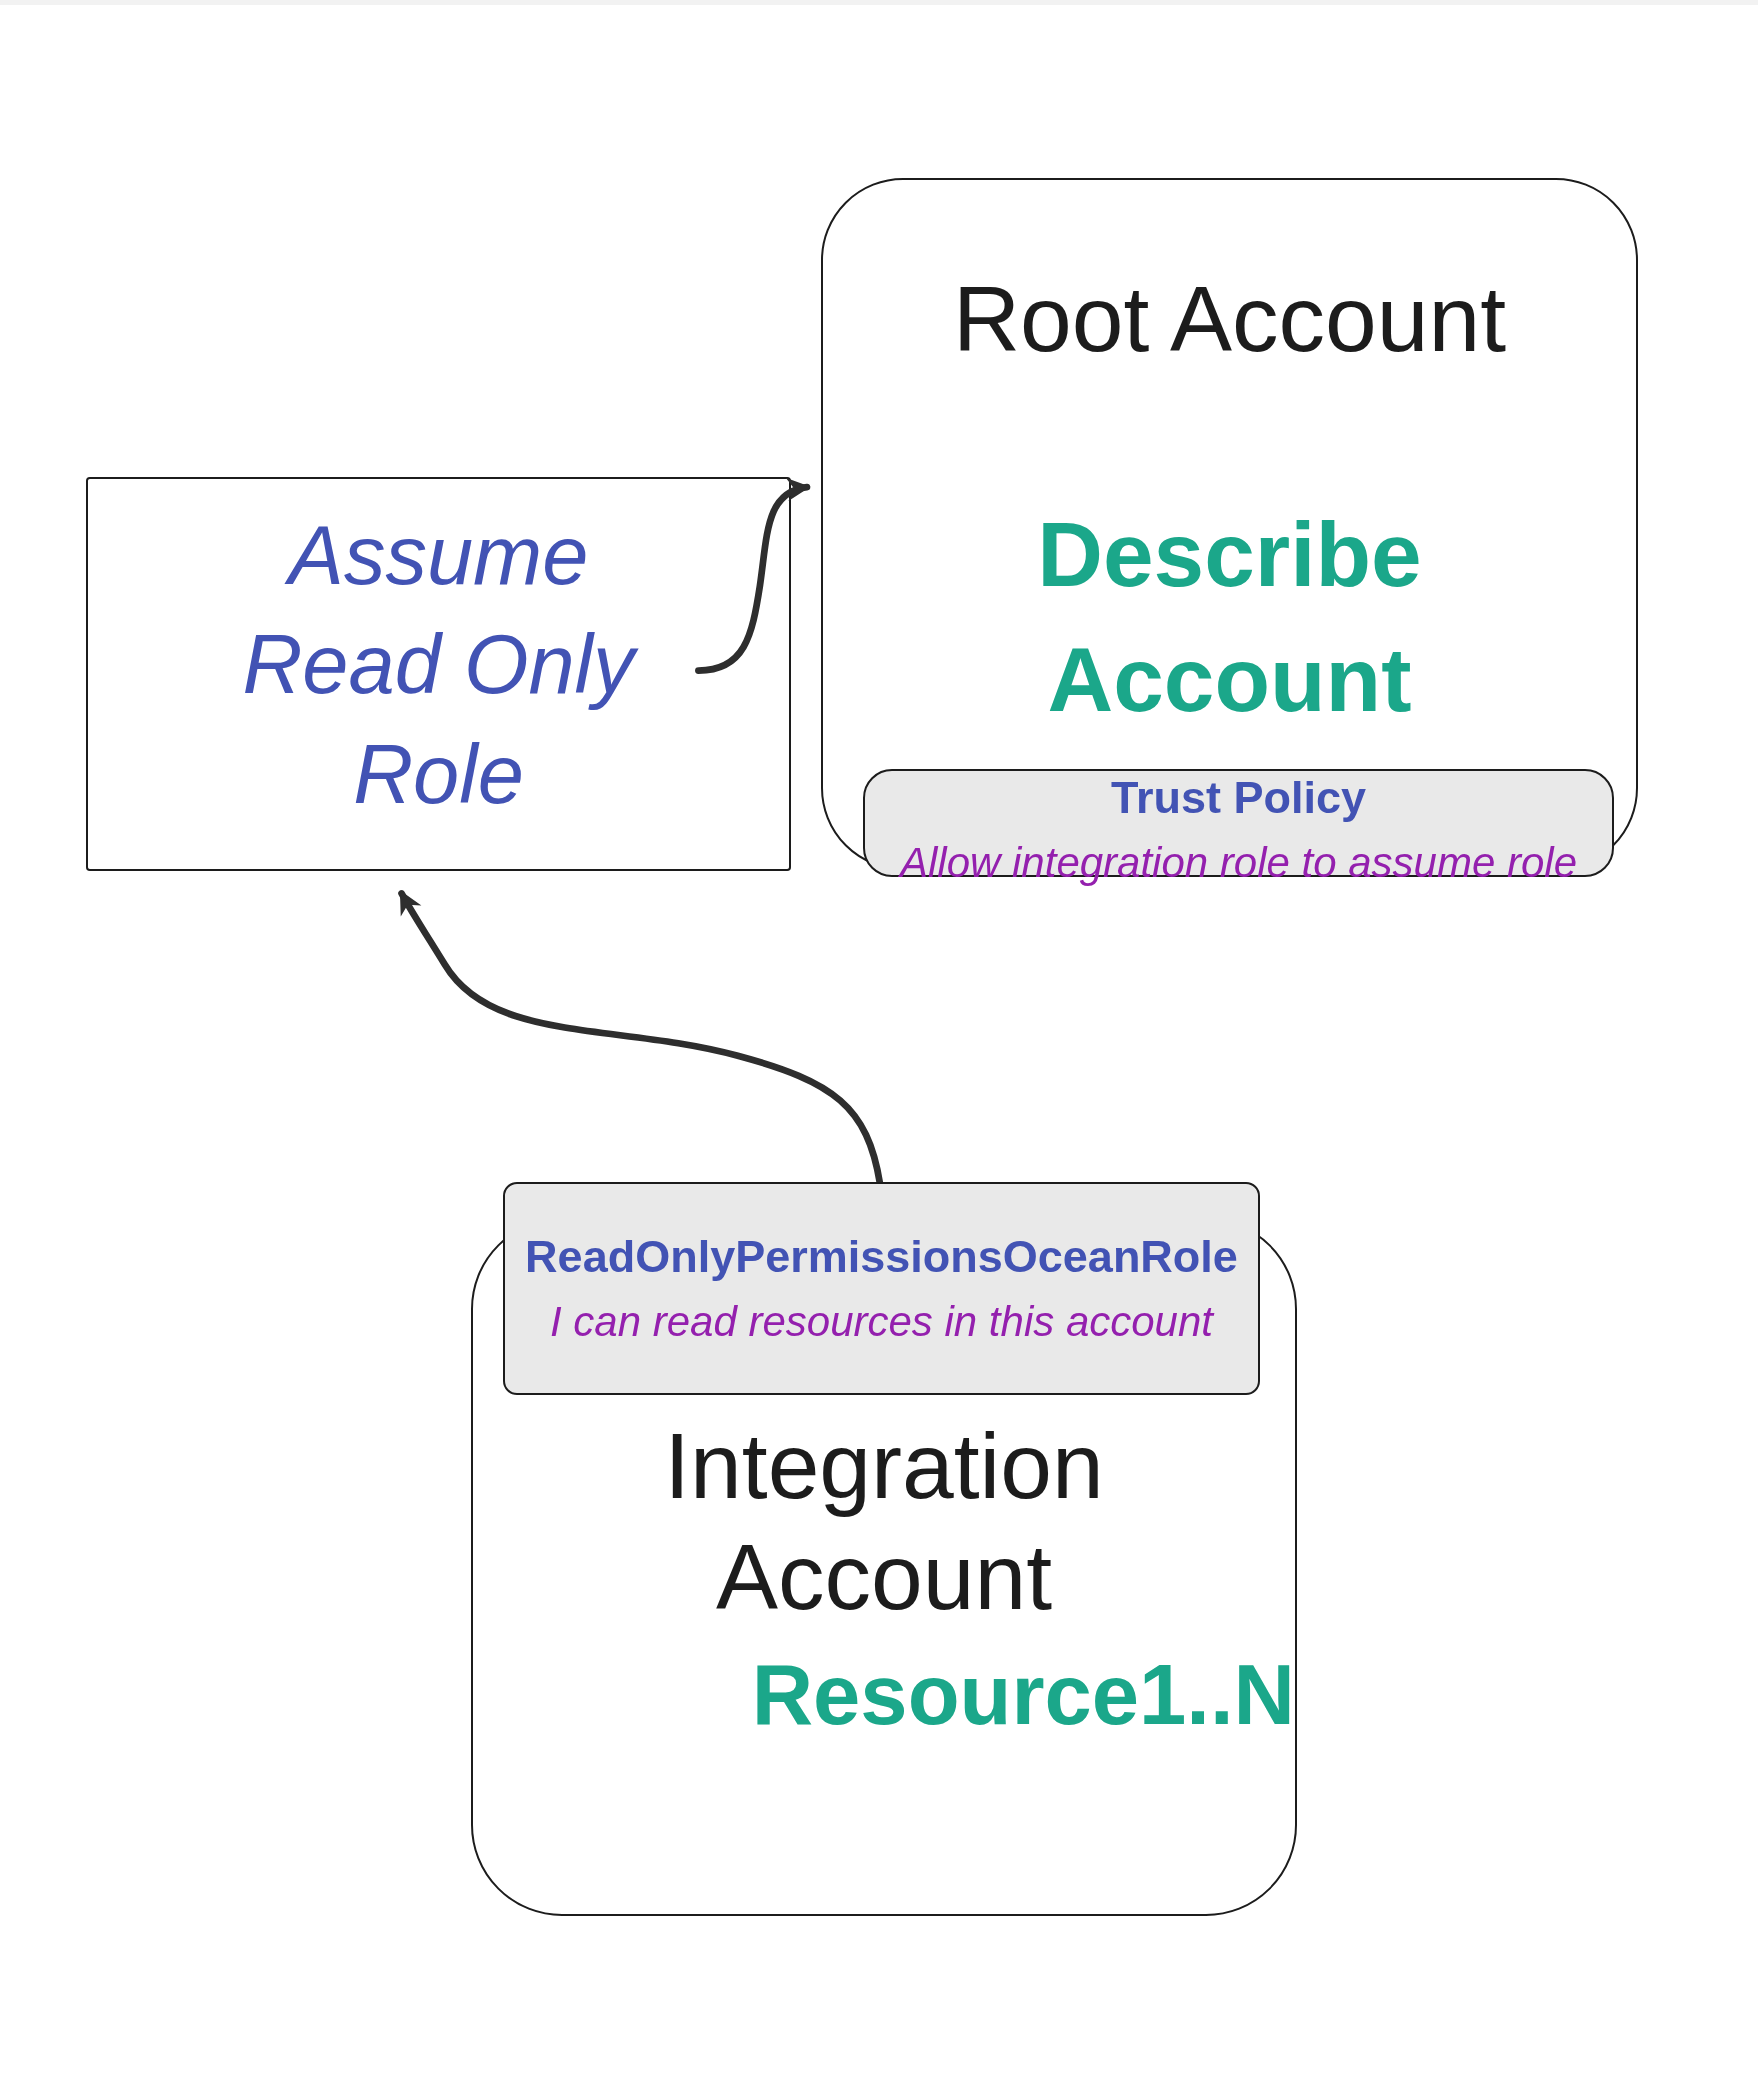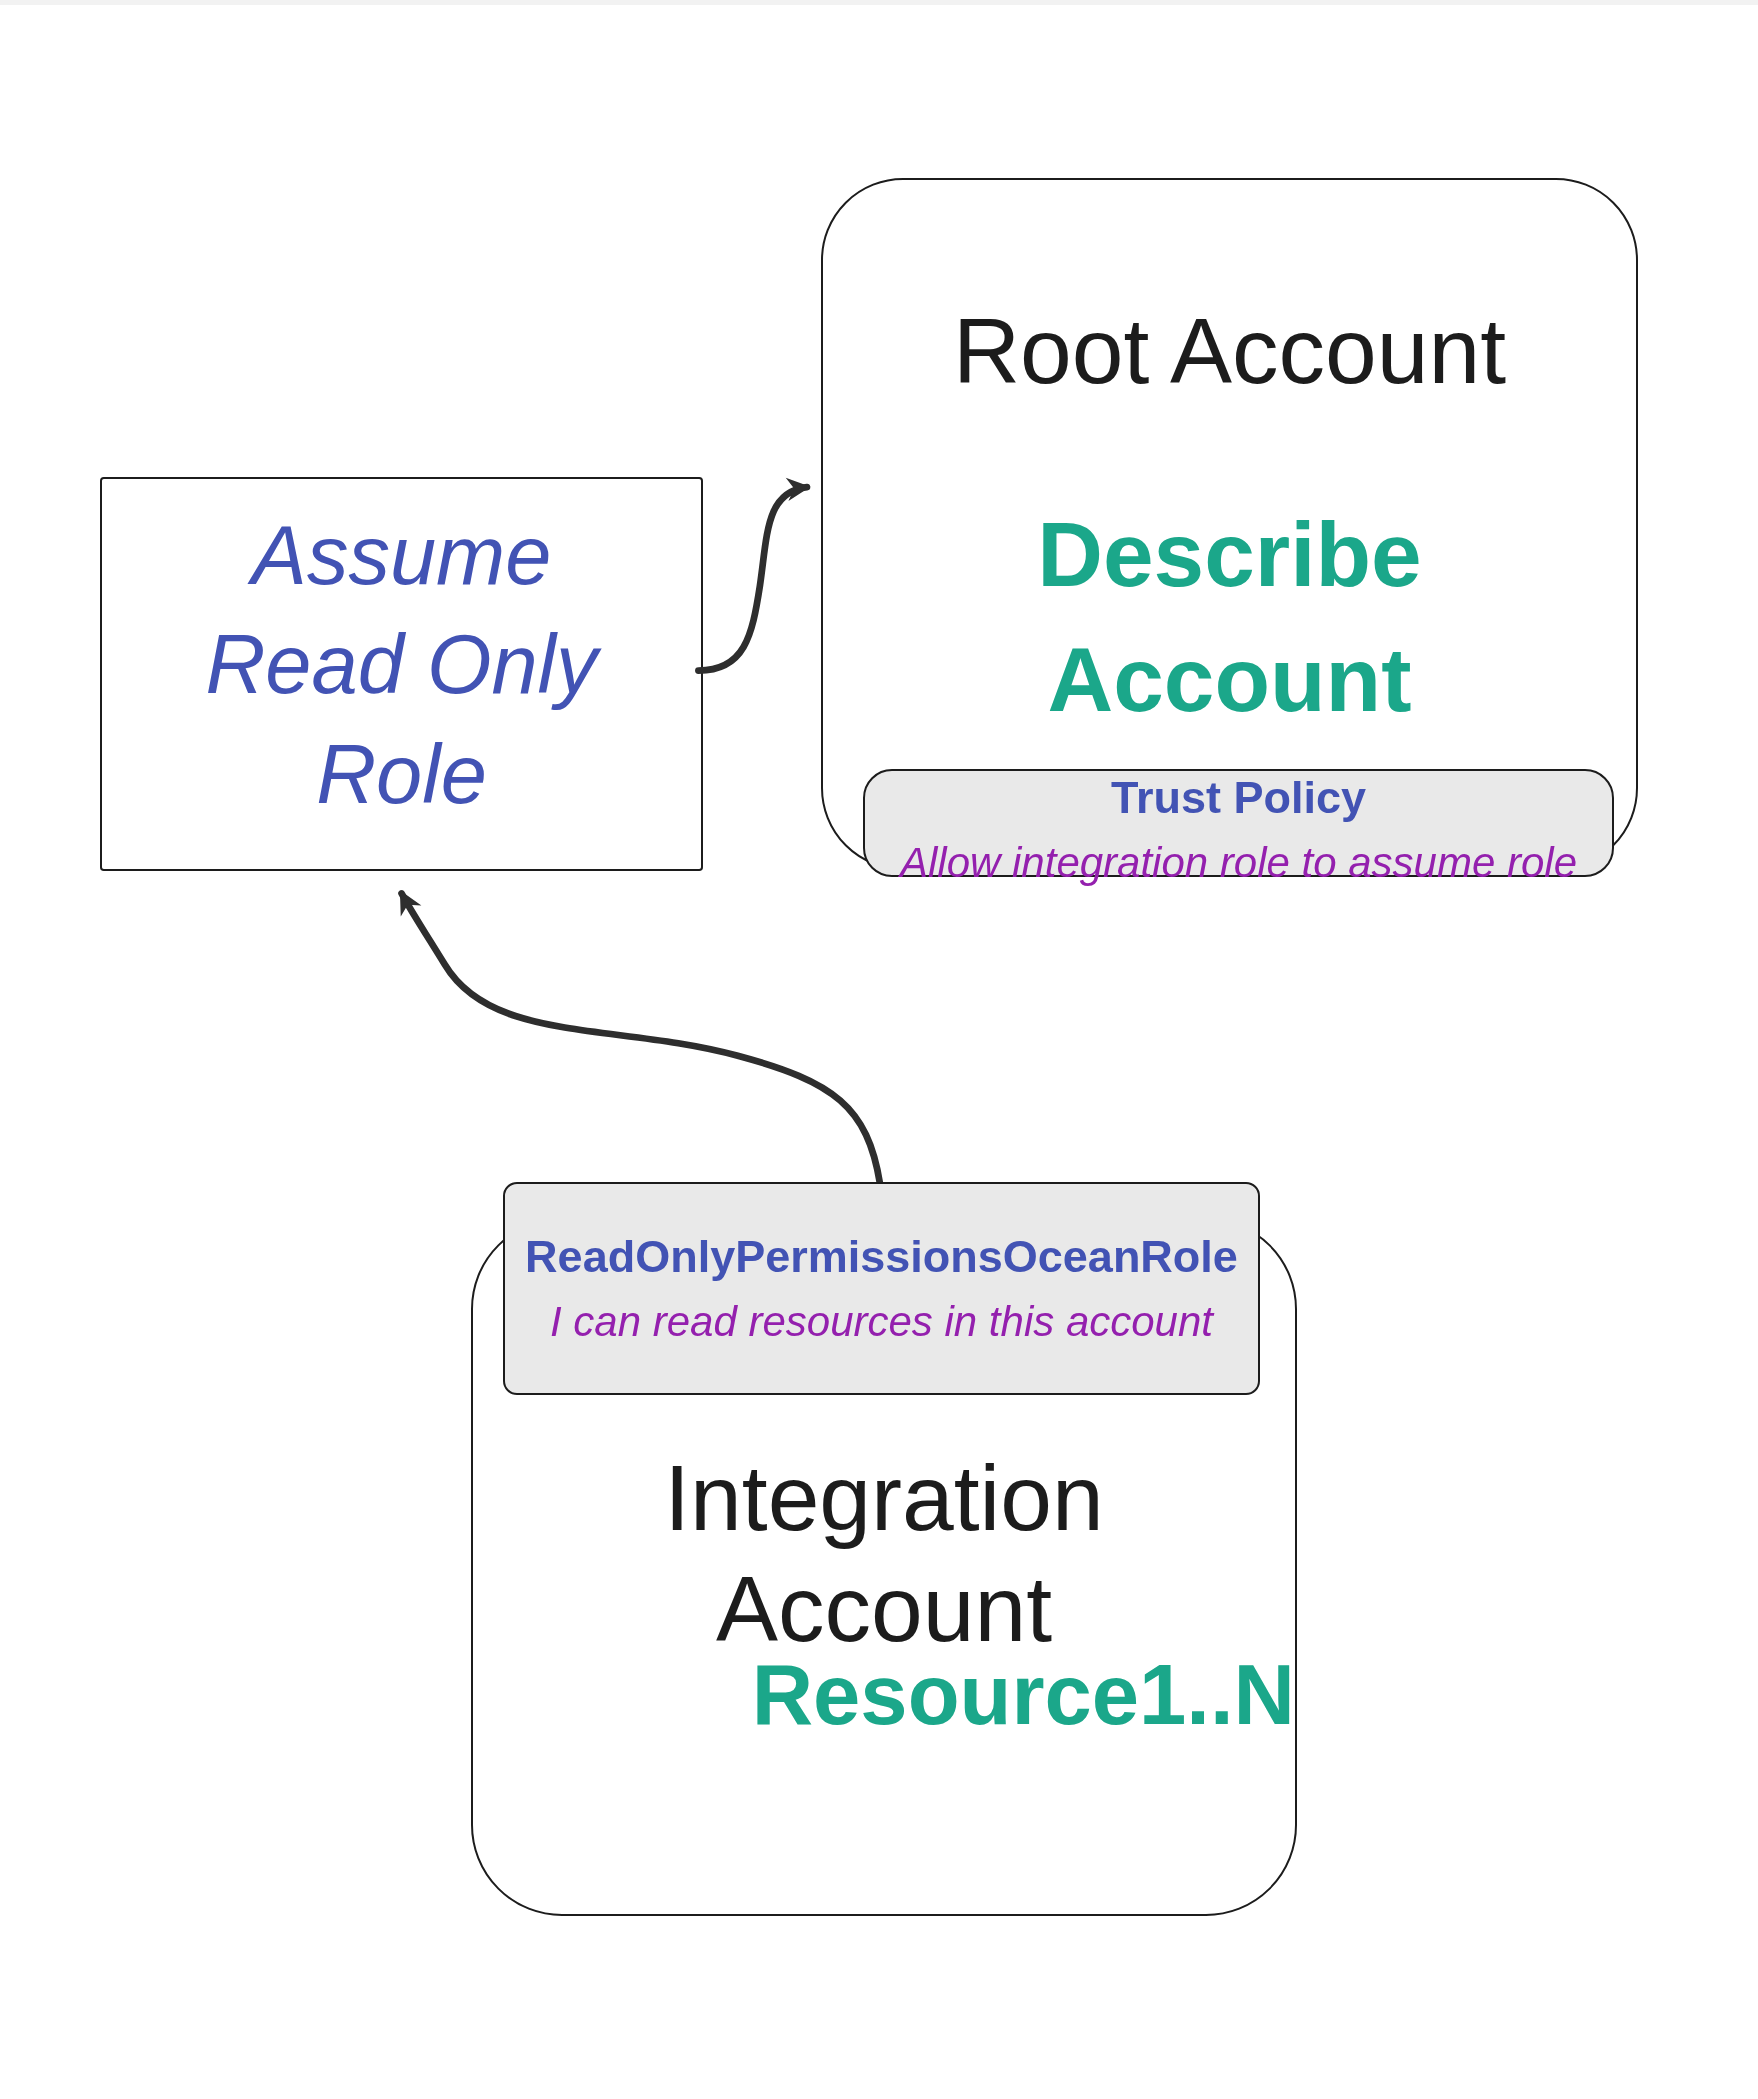"Root Account" .account-title { margin-top: 32px -> none }
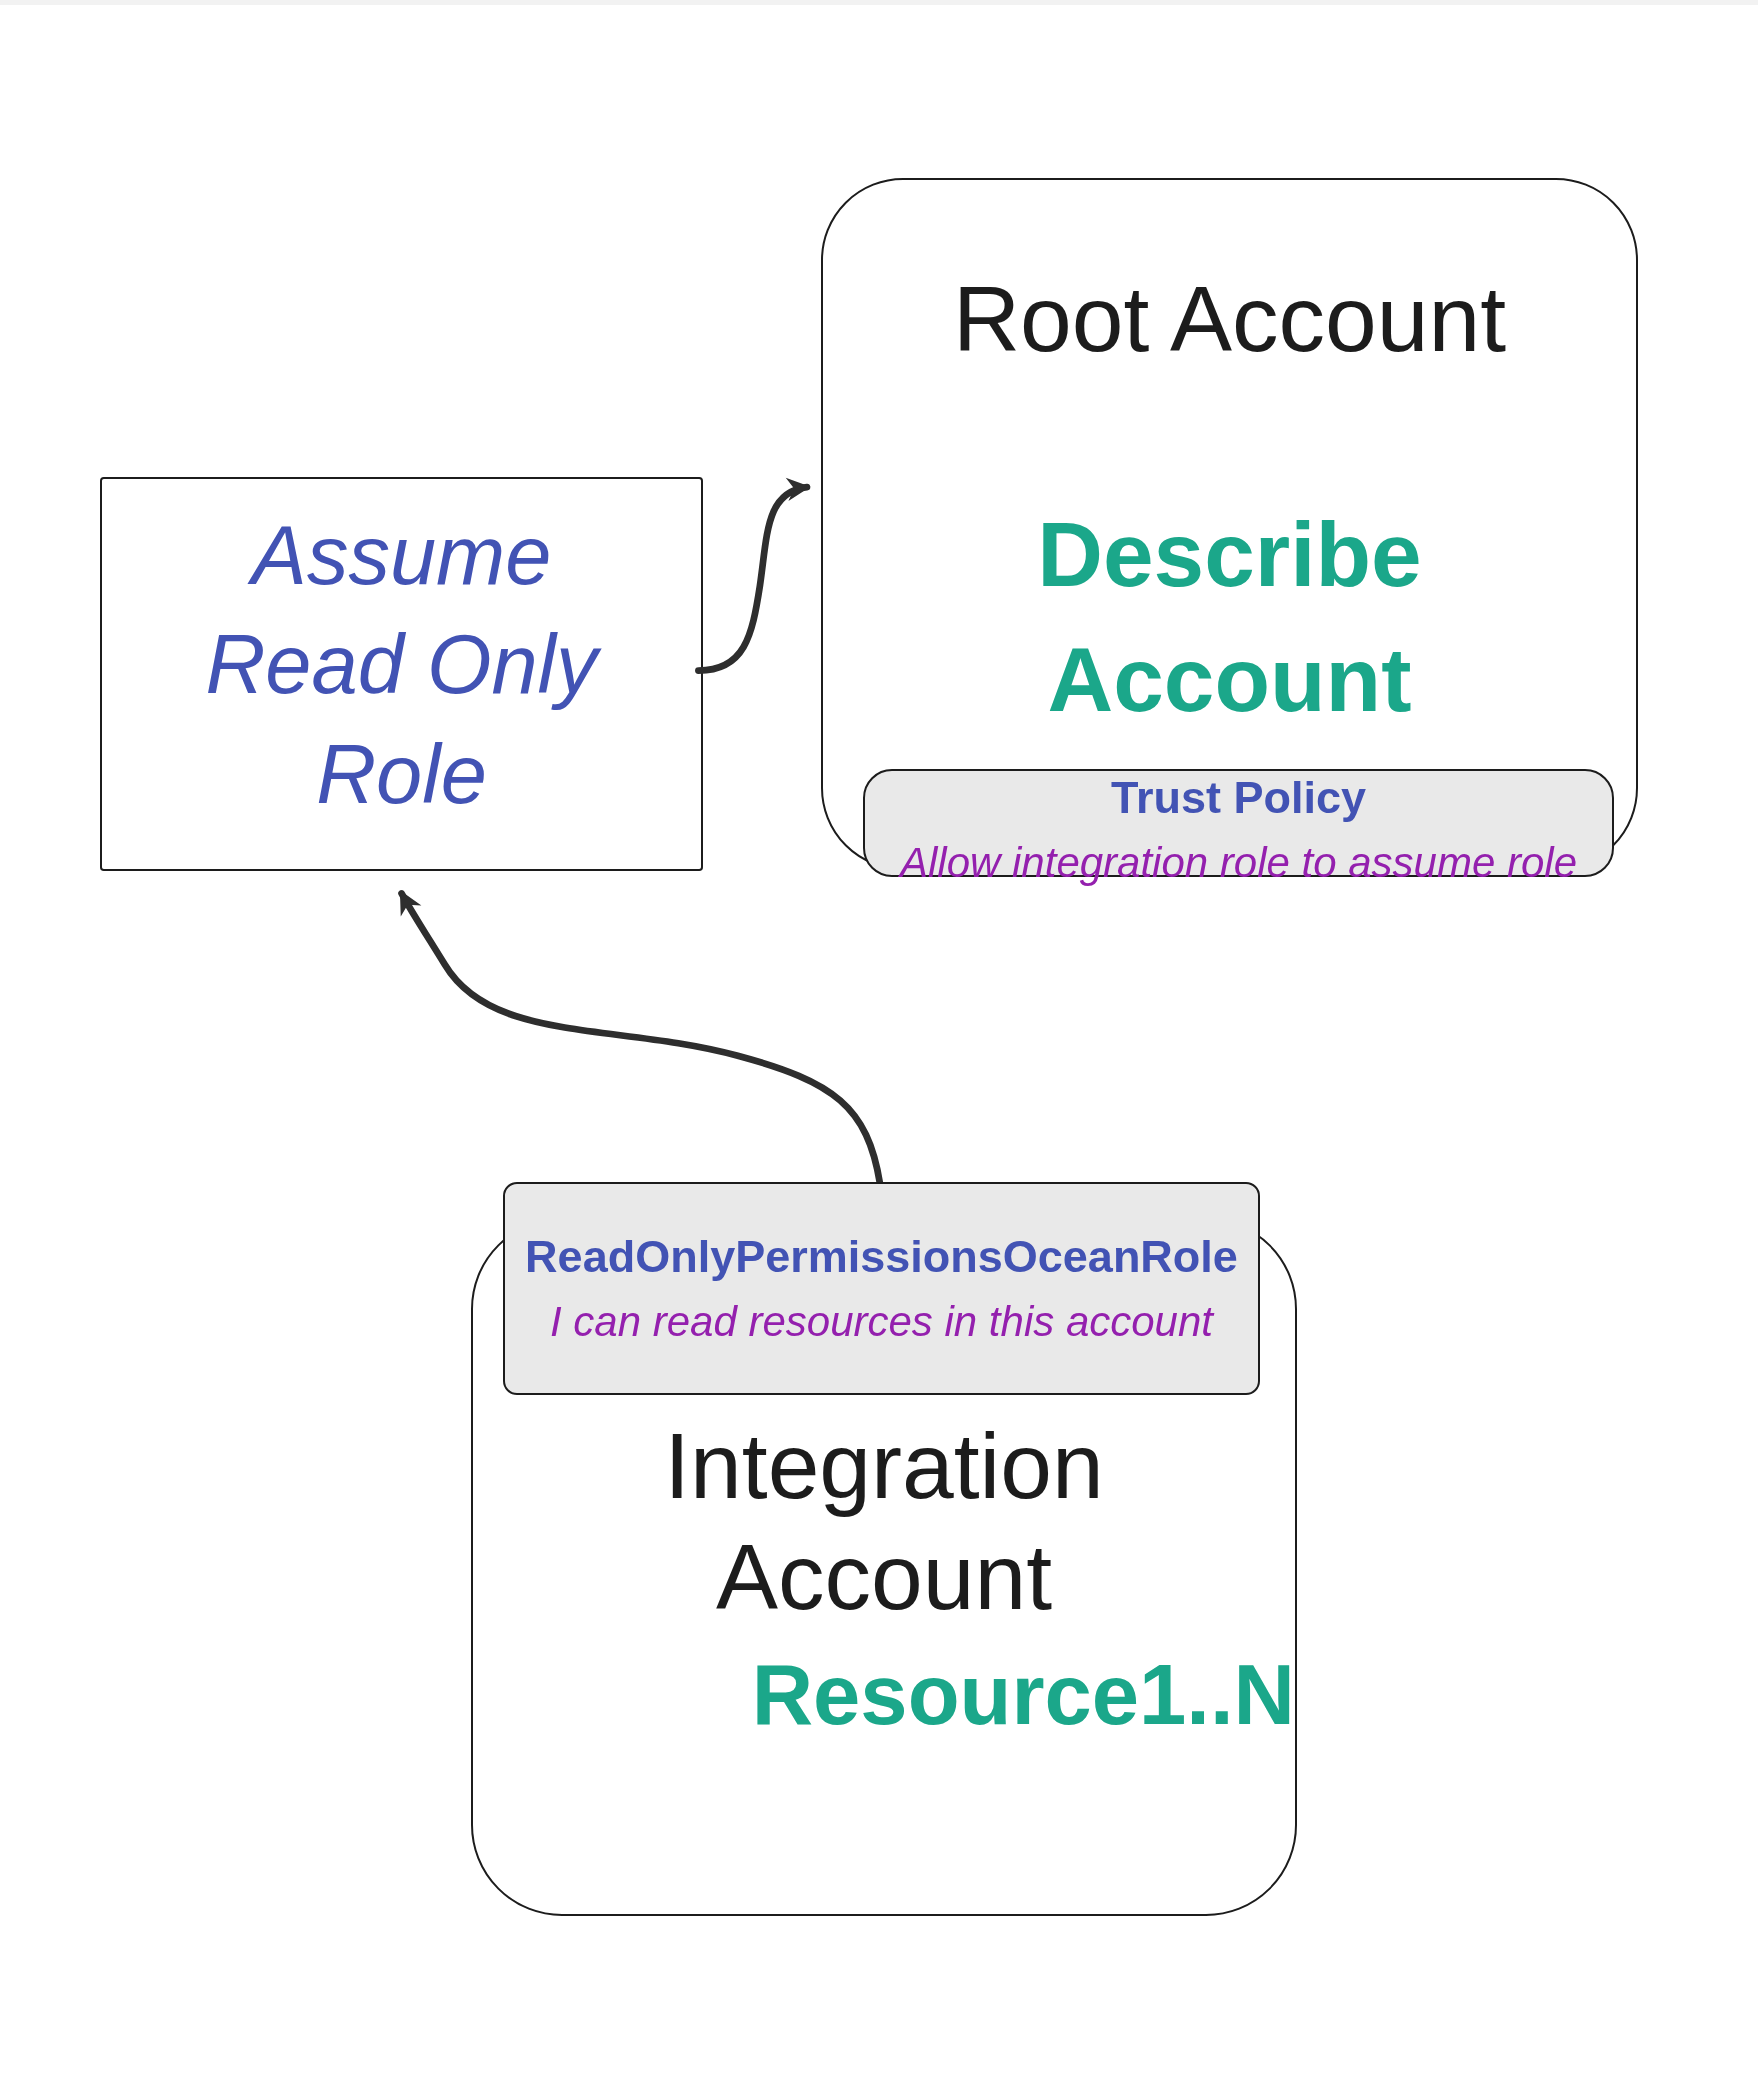"Assume" div.node-box { left: 100px -> 86px; width: 603px -> 705px }
